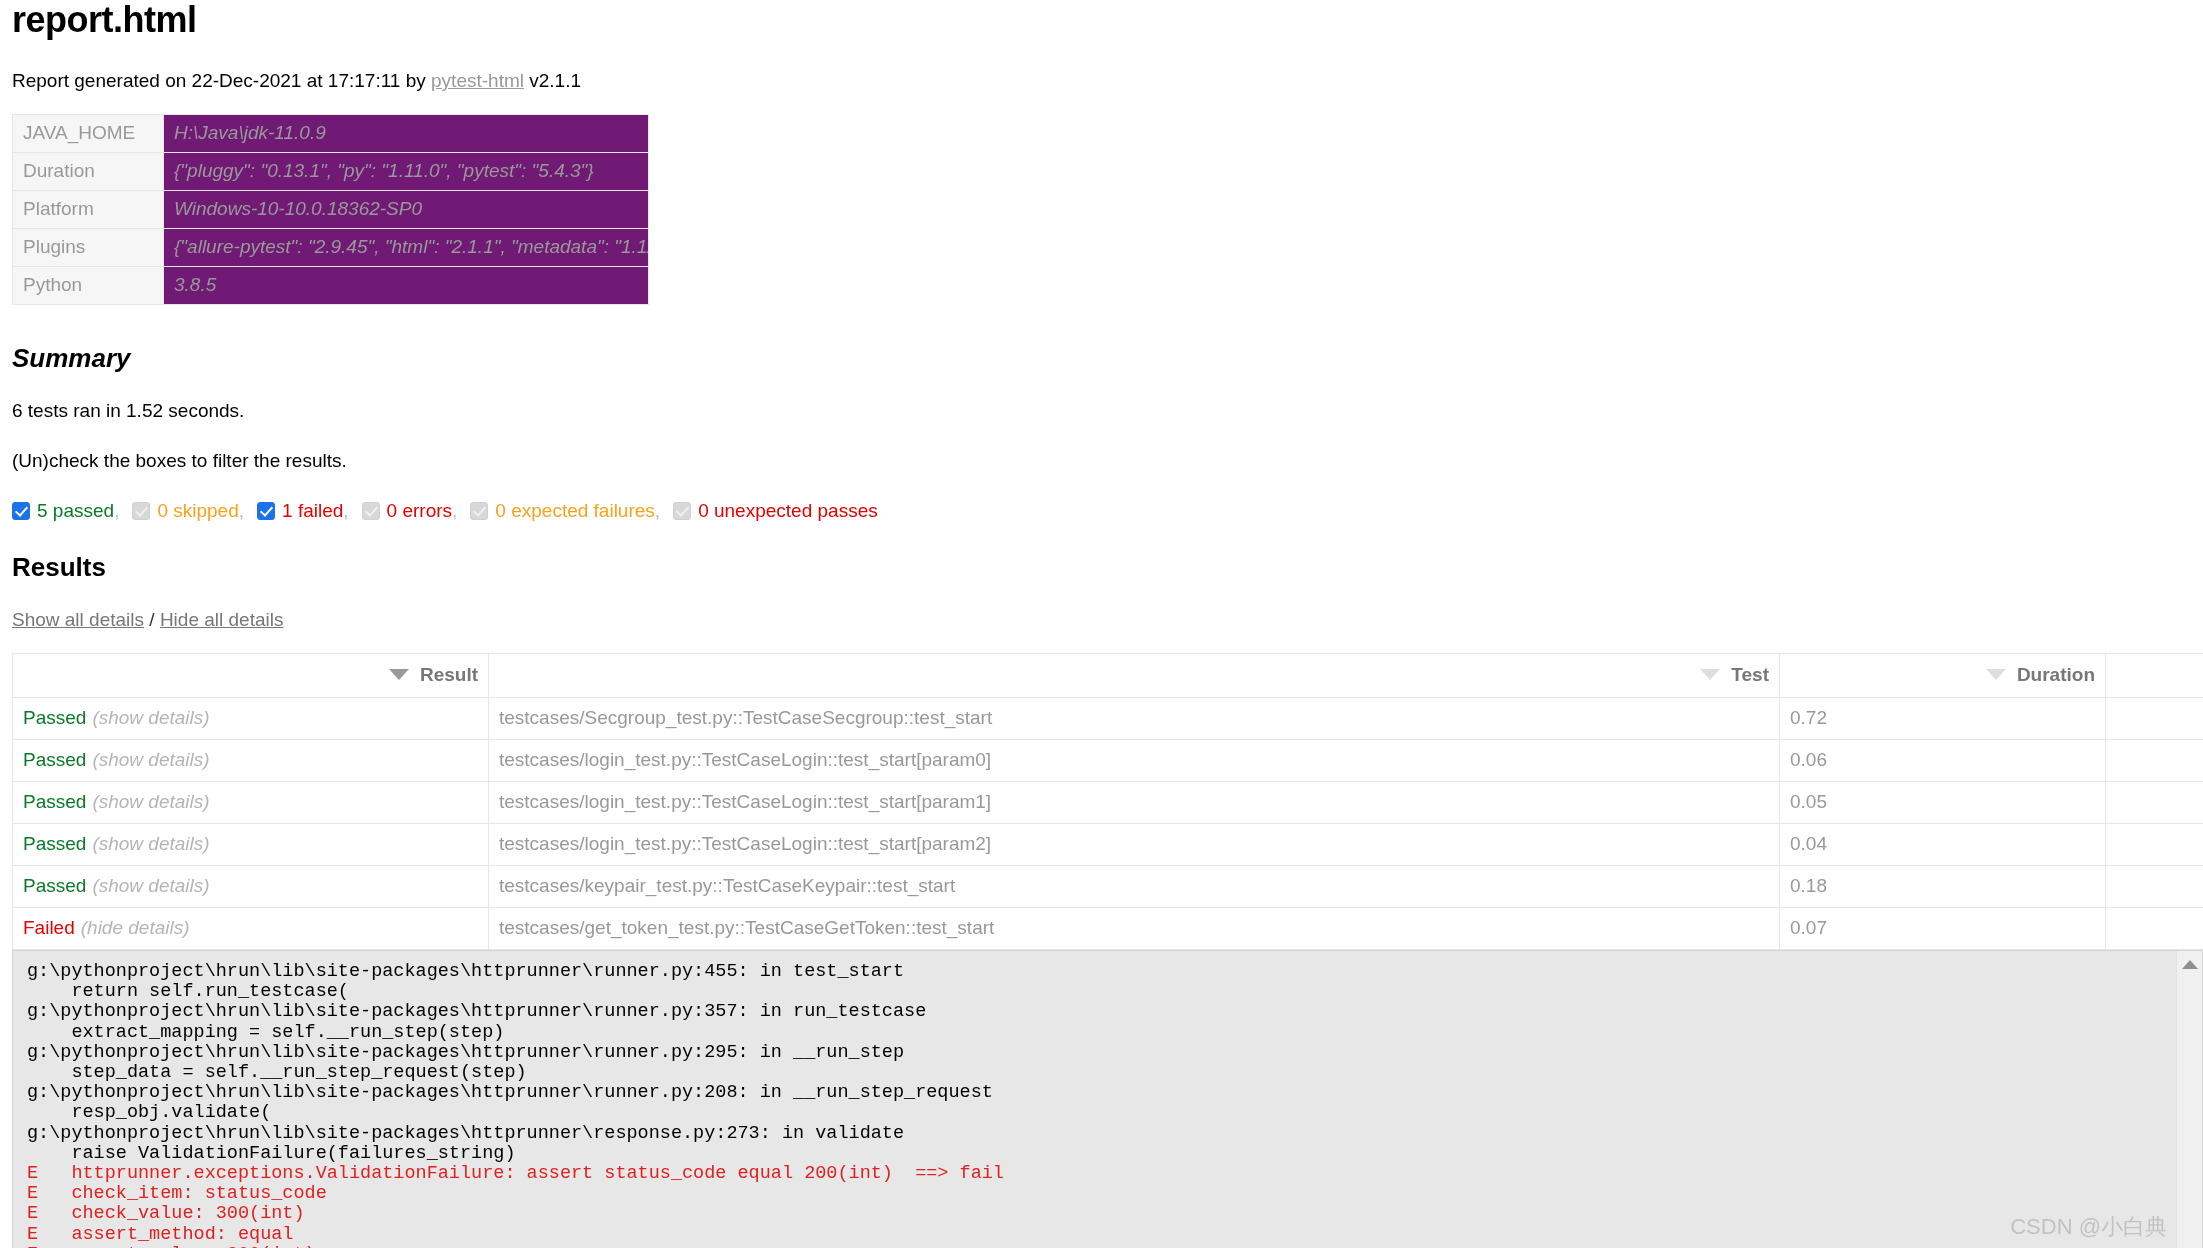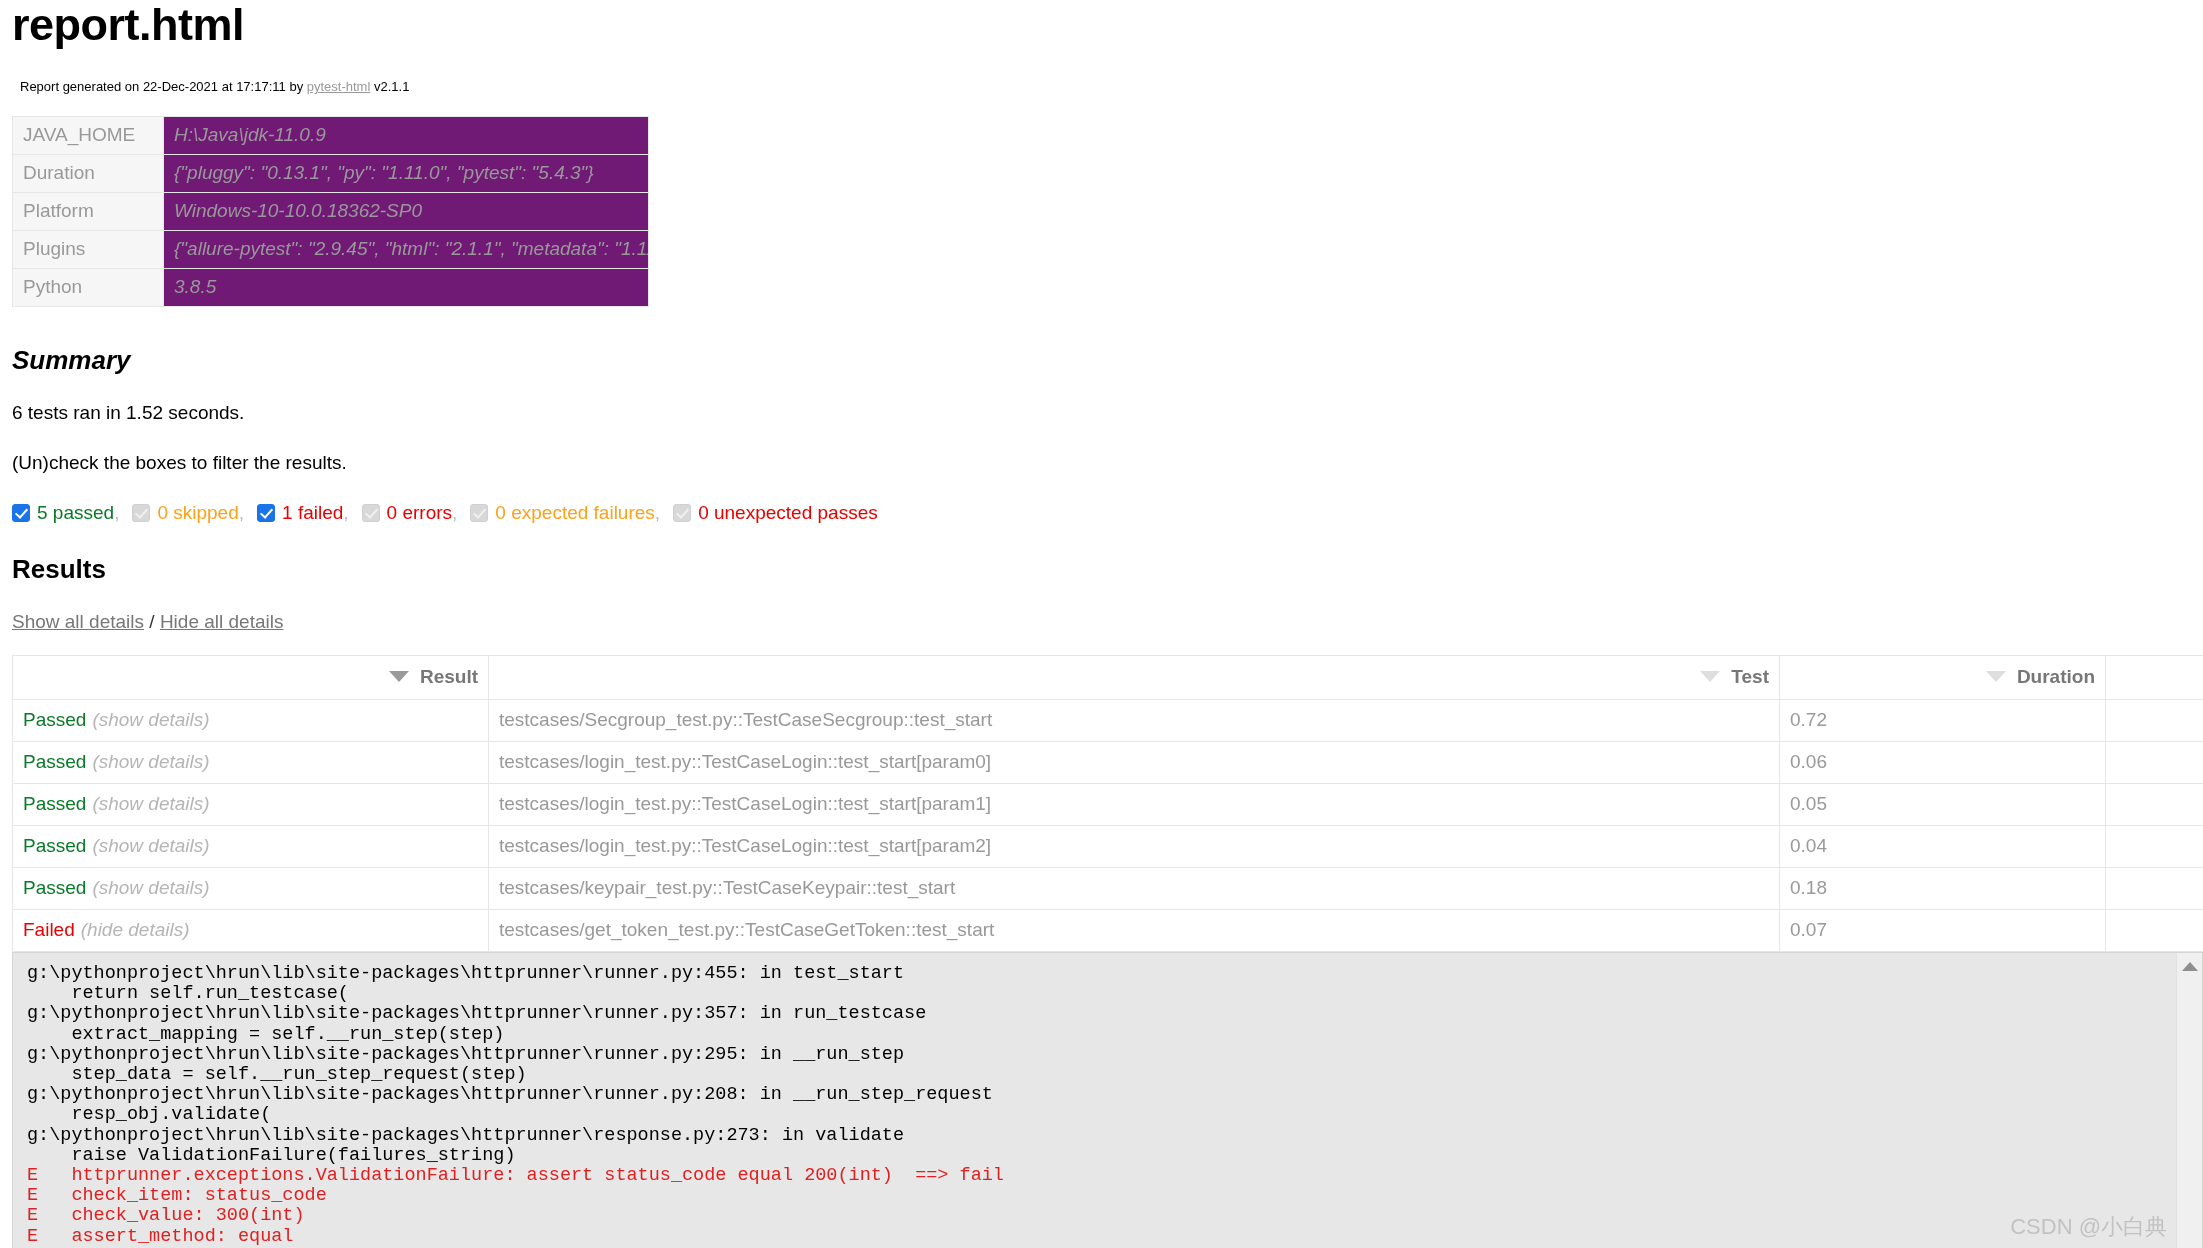"report.html" h1.report-title { font-size: 45px -> 36px }
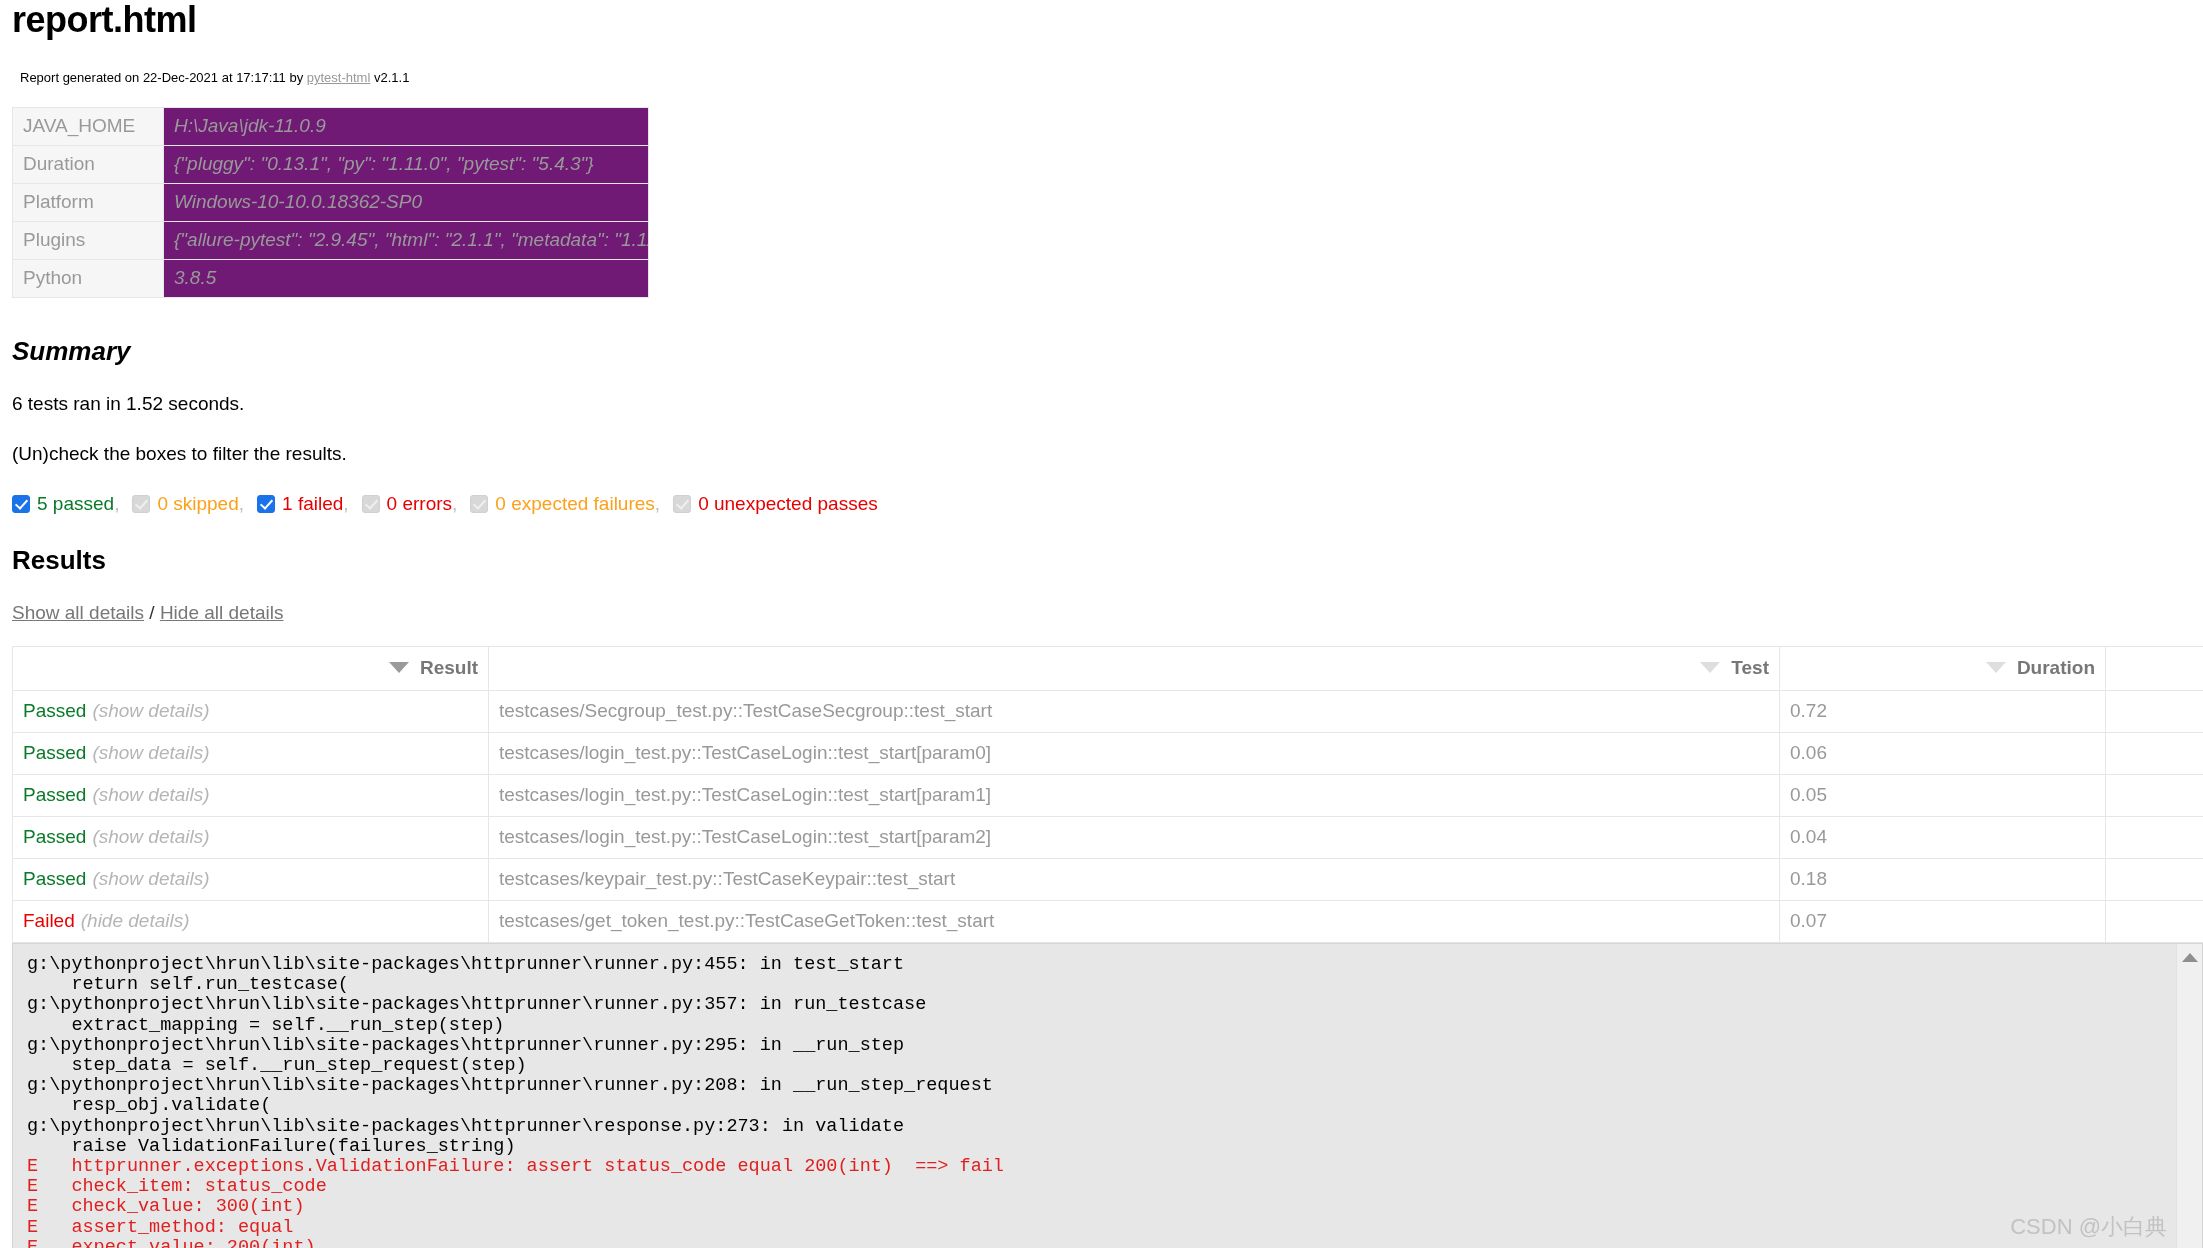"Report generated on 22-Dec-2021 at" p.generated { font-size: 13px -> 19px; margin: 32px 0 0 8px -> 32px 0 0 0 }
